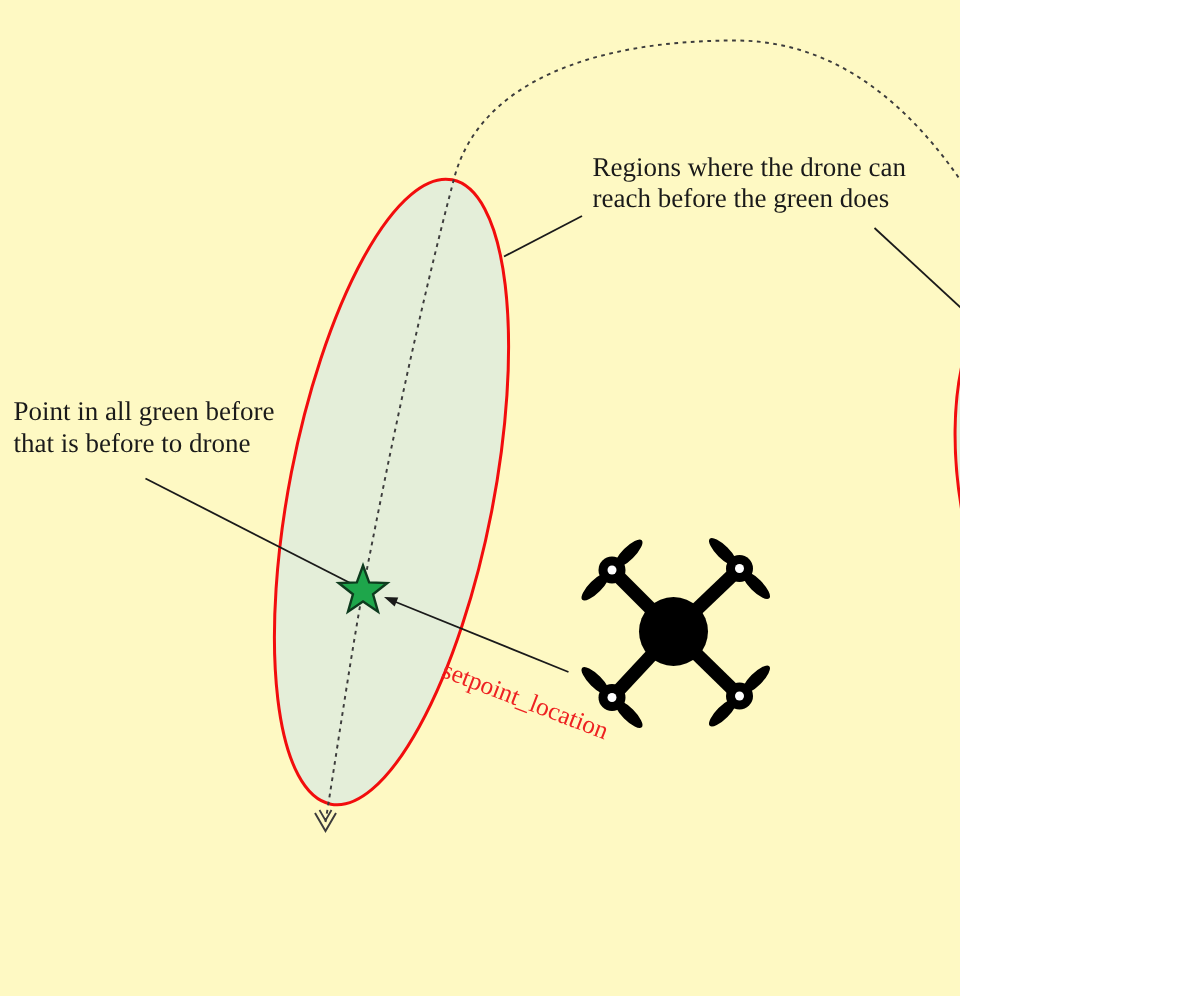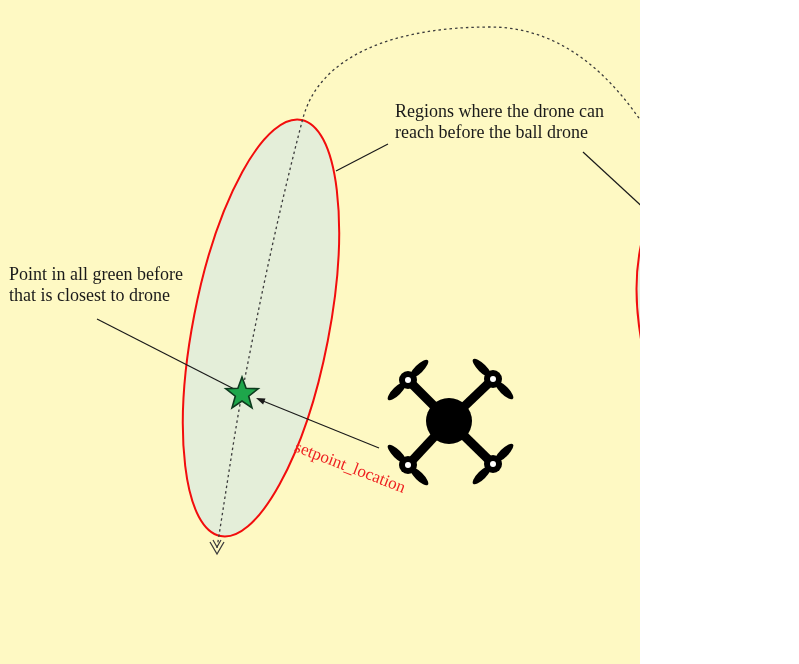"reach before the ball drone" div { text: ball drone -> green does }
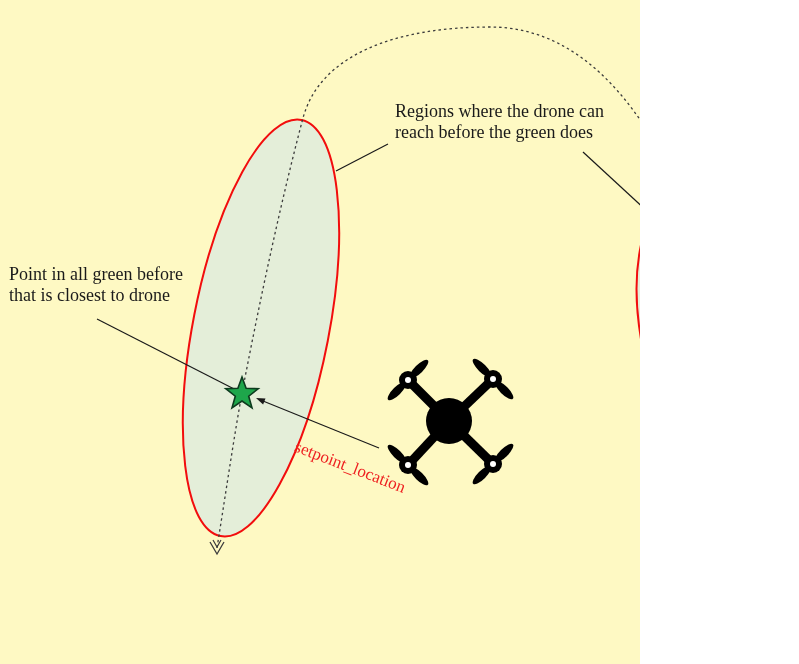"that is closest to drone" div { text: closest -> before }
